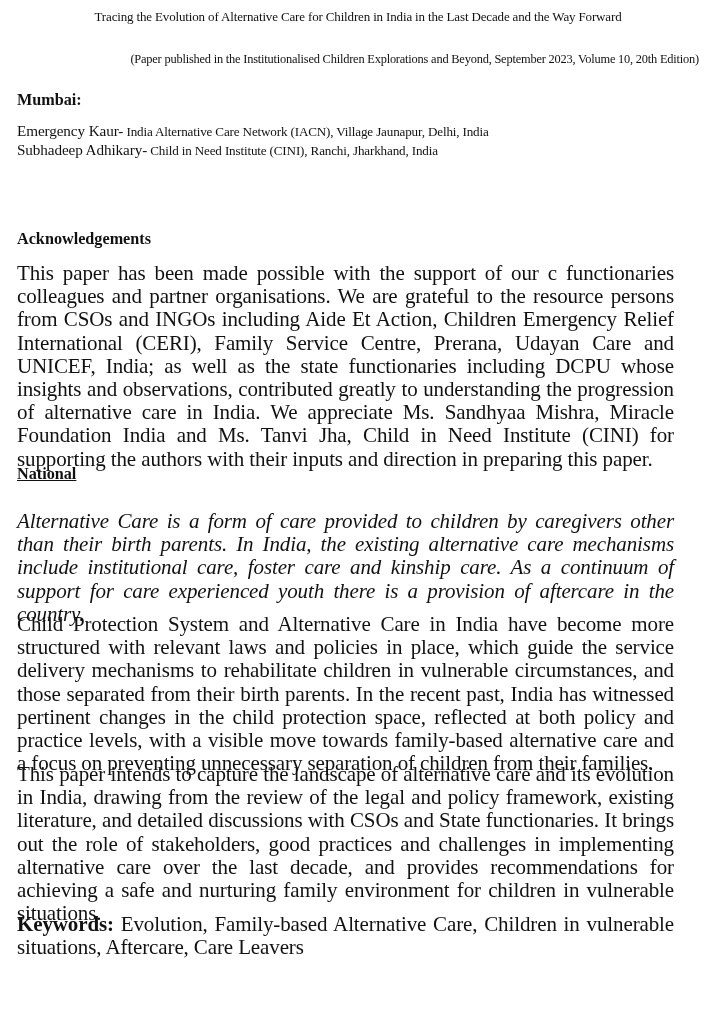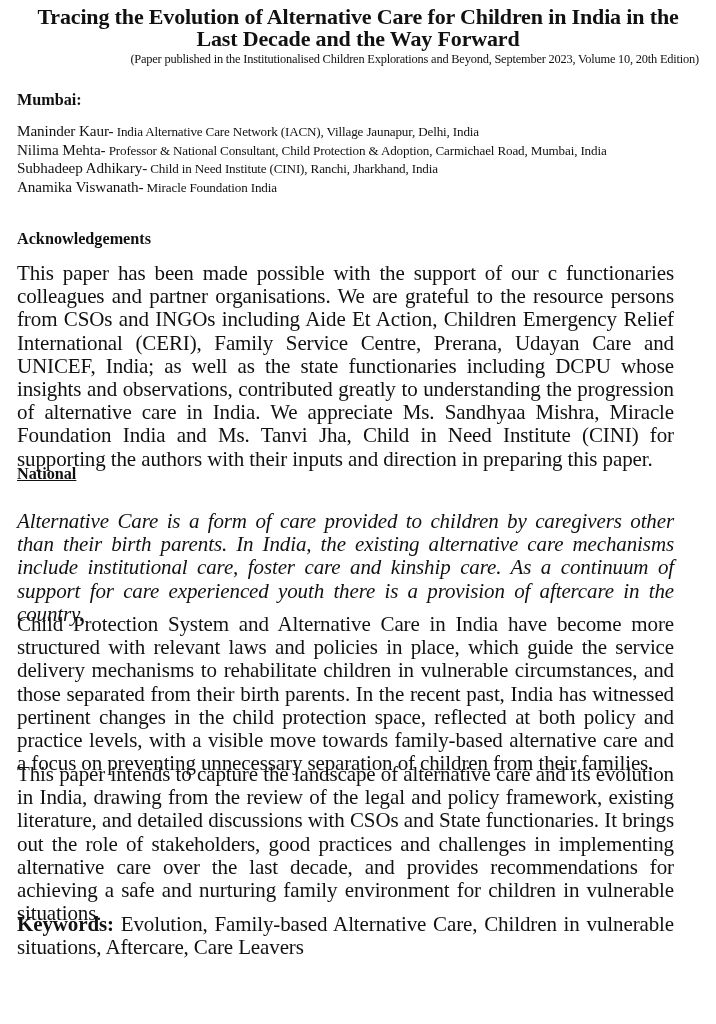"Tracing the Evolution of Alternative" .title { font-size: 22px -> 13px; font-weight: bold -> normal }
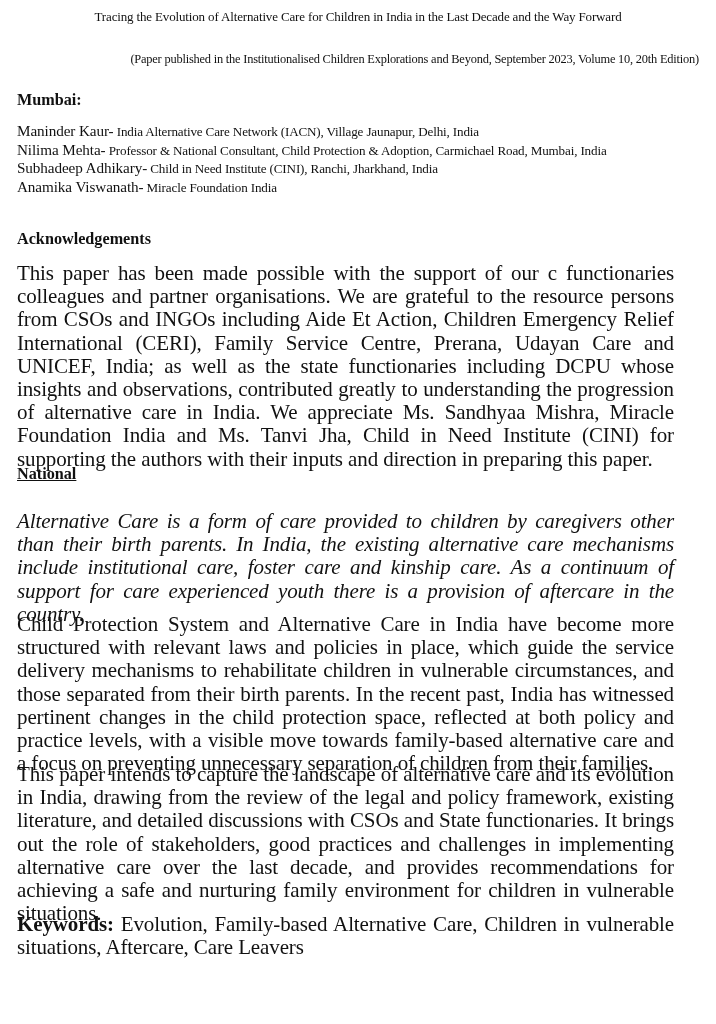"Maninder Kaur-" span { text: Maninder -> Emergency }
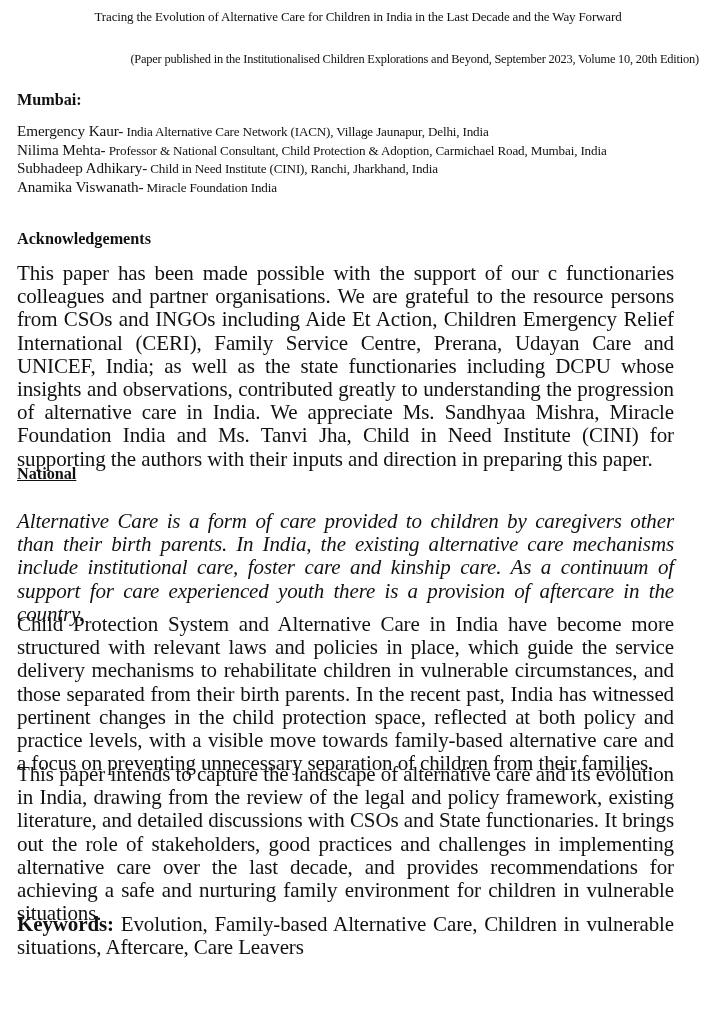"Nilima Mehta- Professor & National" div.author { html: <div> <span>Nilima Mehta-</span><span> Professor &amp; National Consultant, Child Protection &amp; Adoption, Carmichael Road, Mumbai, India</span> </div> -> none }
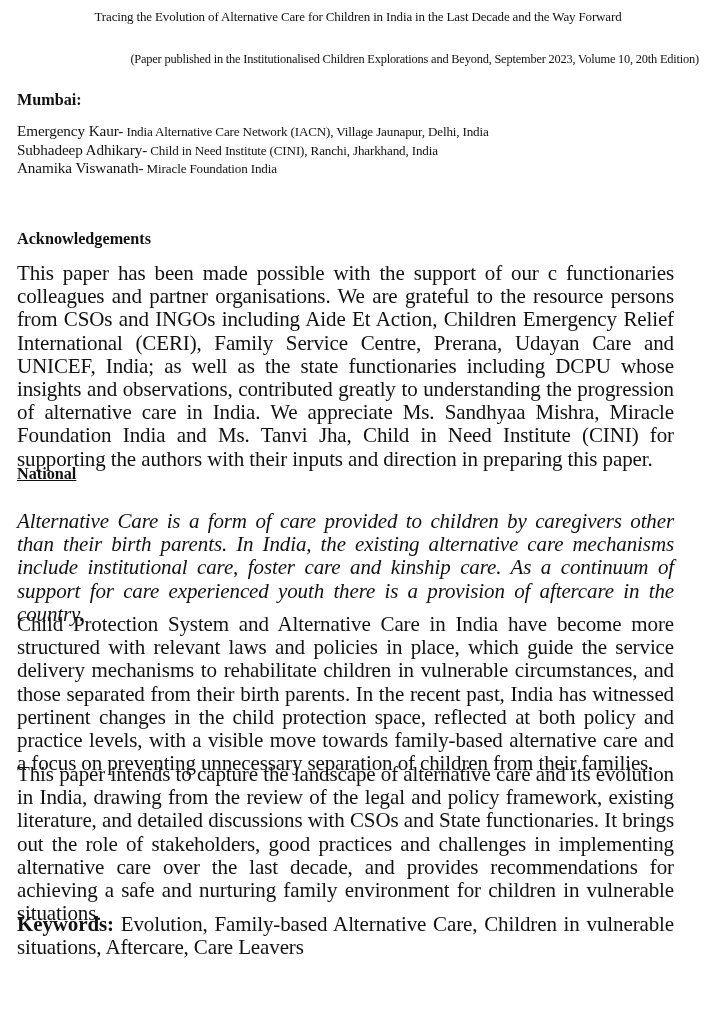"Anamika Viswanath- Miracle Foundation" div.author { html: <div> <span>Anamika Viswanath-</span><span> Miracle Foundation India</span> </div> -> none }
